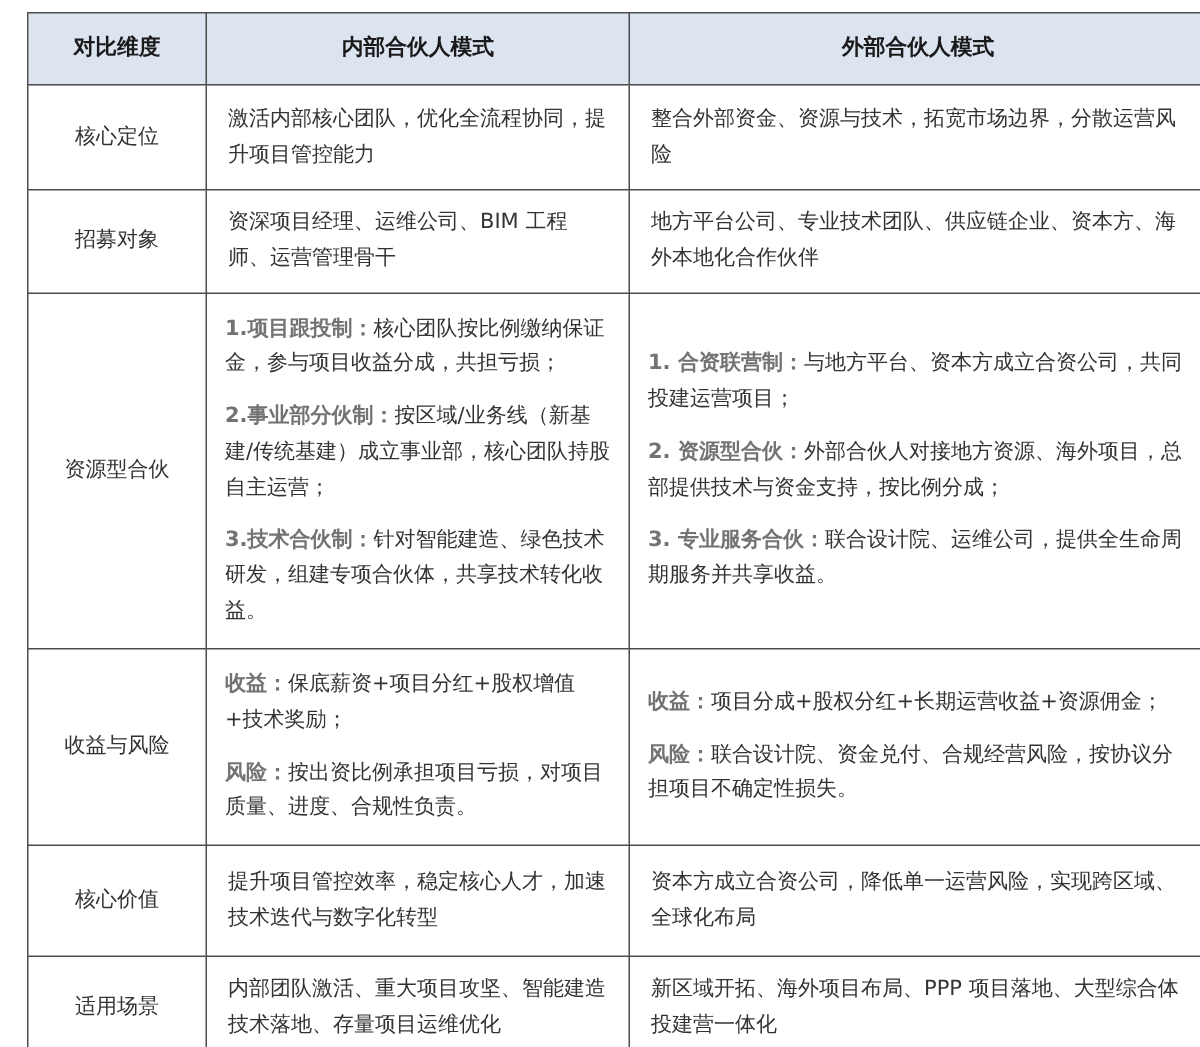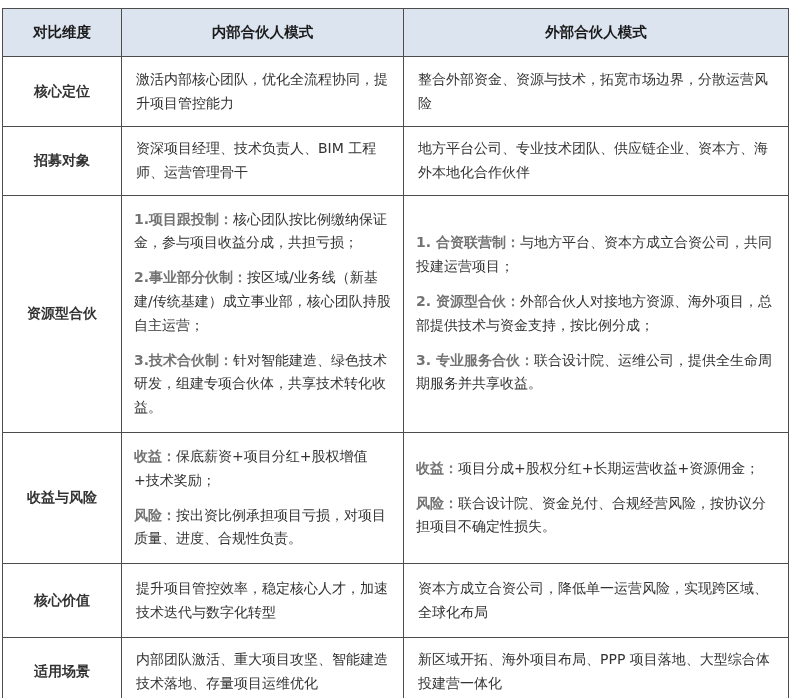"对比维度" .page { padding: 8px 2px -> 8px 18px }
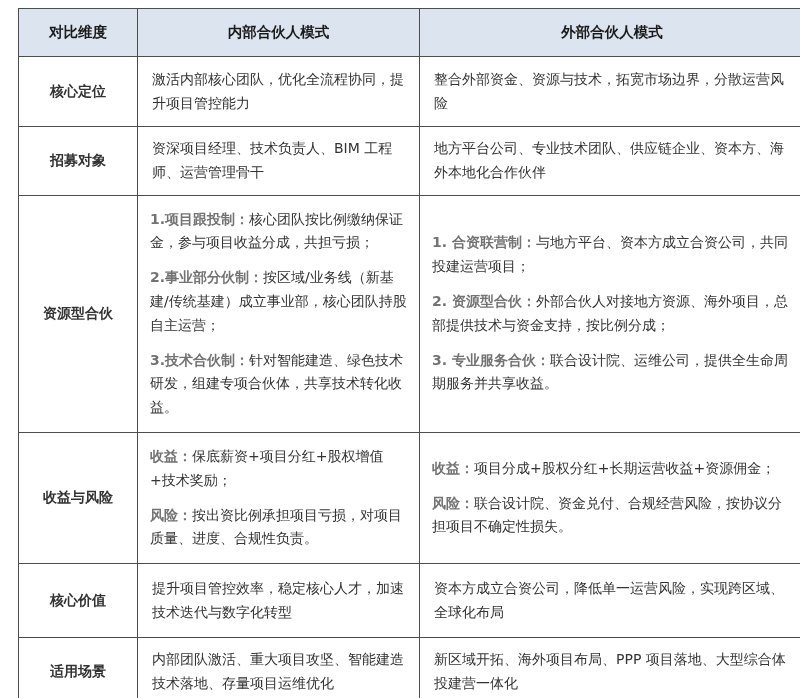"核心定位" td.label { font-weight: bold -> normal }
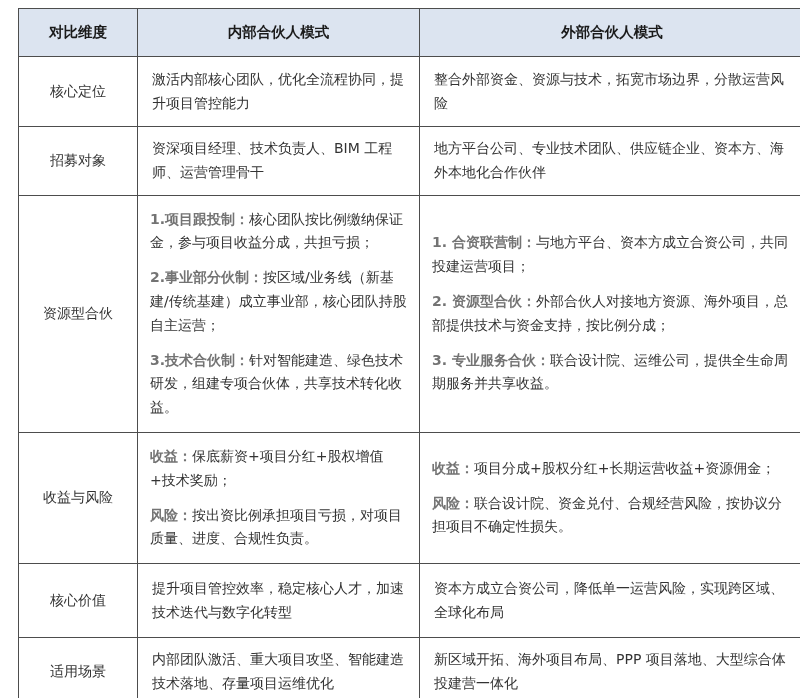"资深项目经理、技术负责人、BIM 工程师、运营管理骨干" td.center { text: 技术负责人 -> 运维公司 }
